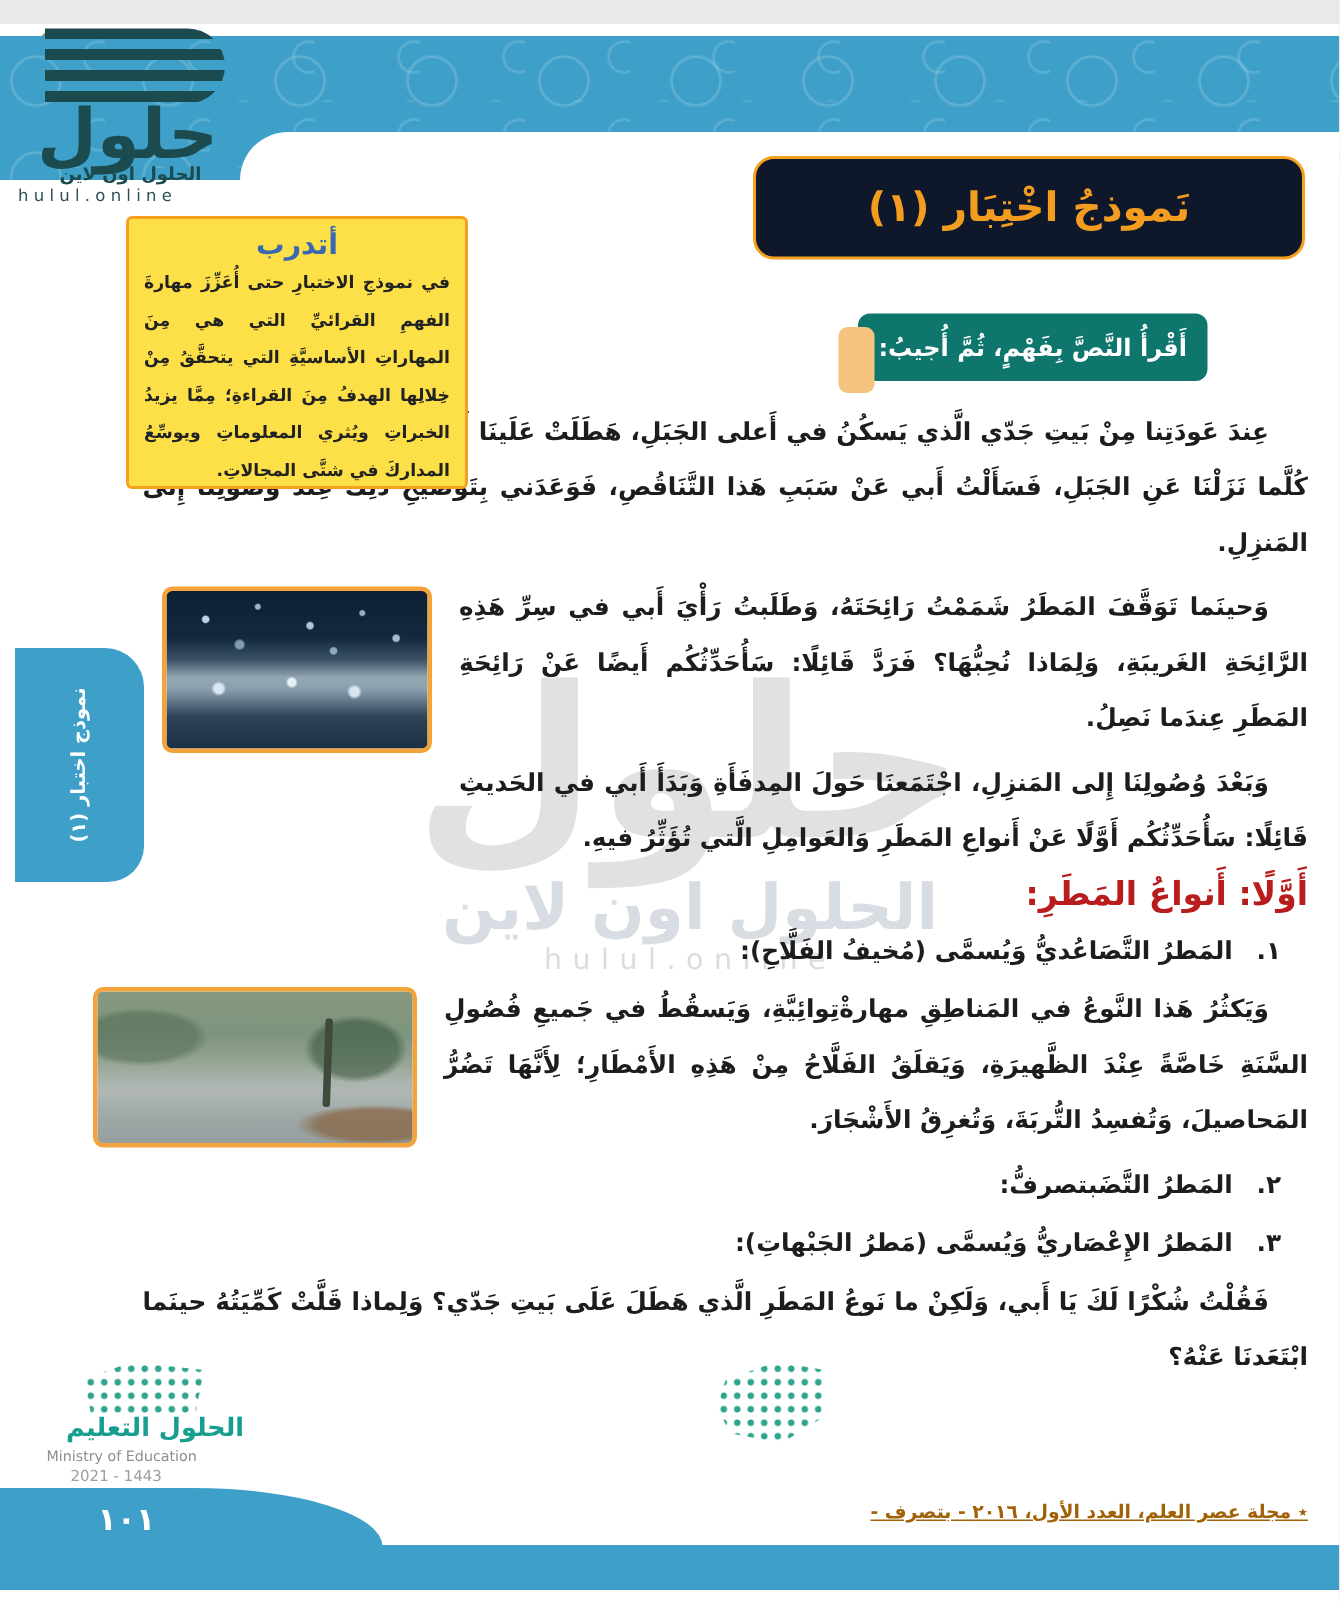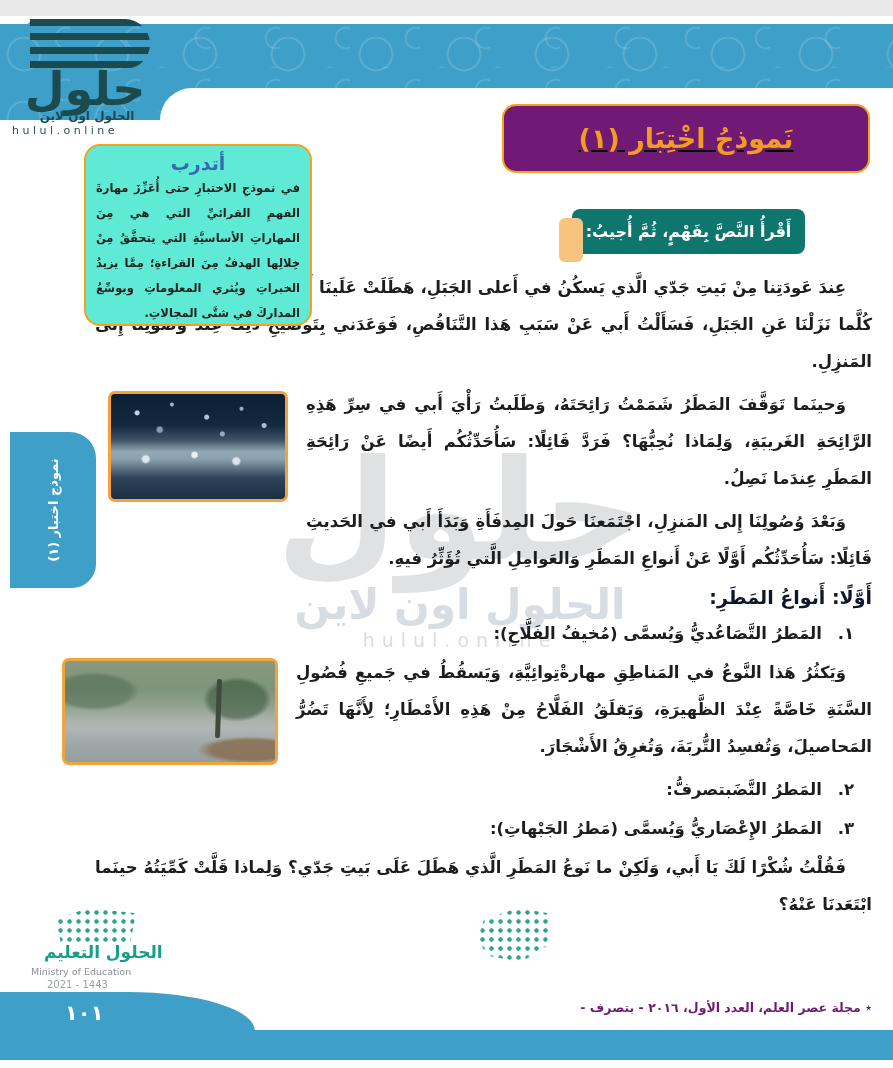"نَموذجُ اخْتِبَار (١)" .exam-box { background: #701a75 -> #0f172a; text-decoration: underline -> none }
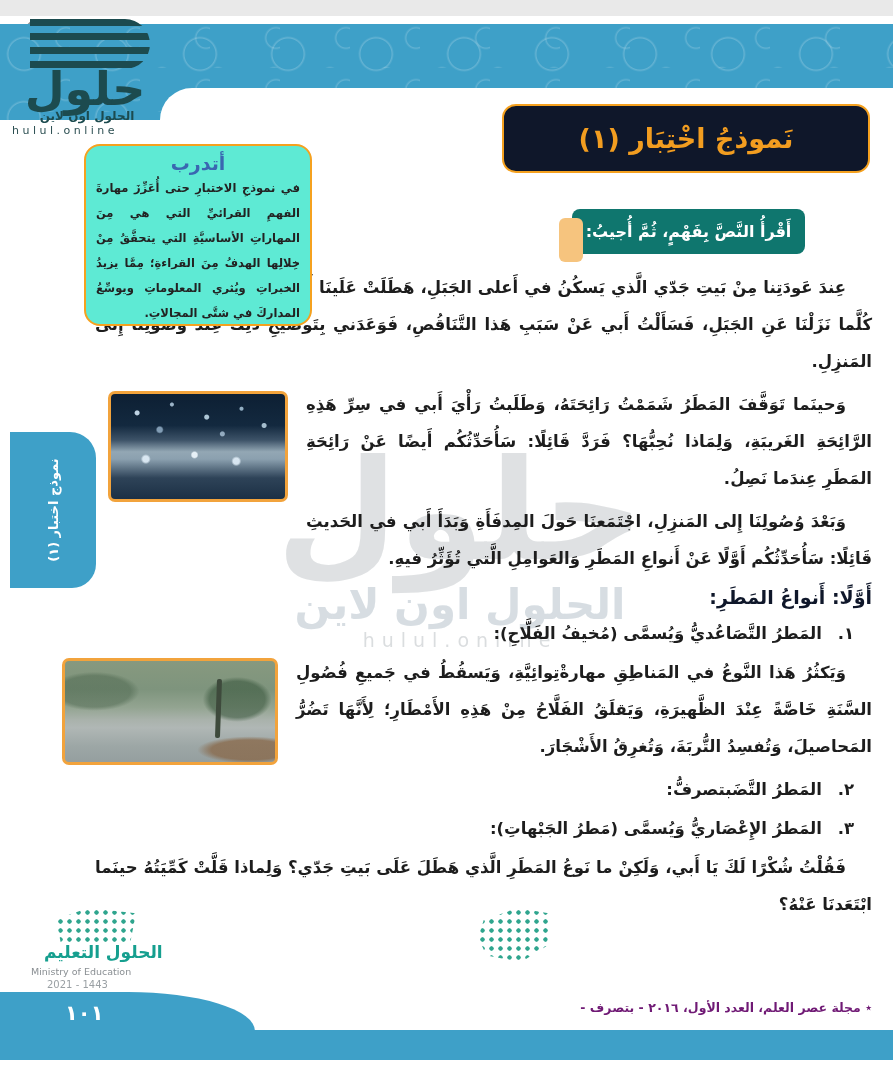"أتدرب" .practice-box { background: #5eead4 -> #fde047; border-radius: 16px -> 4px }
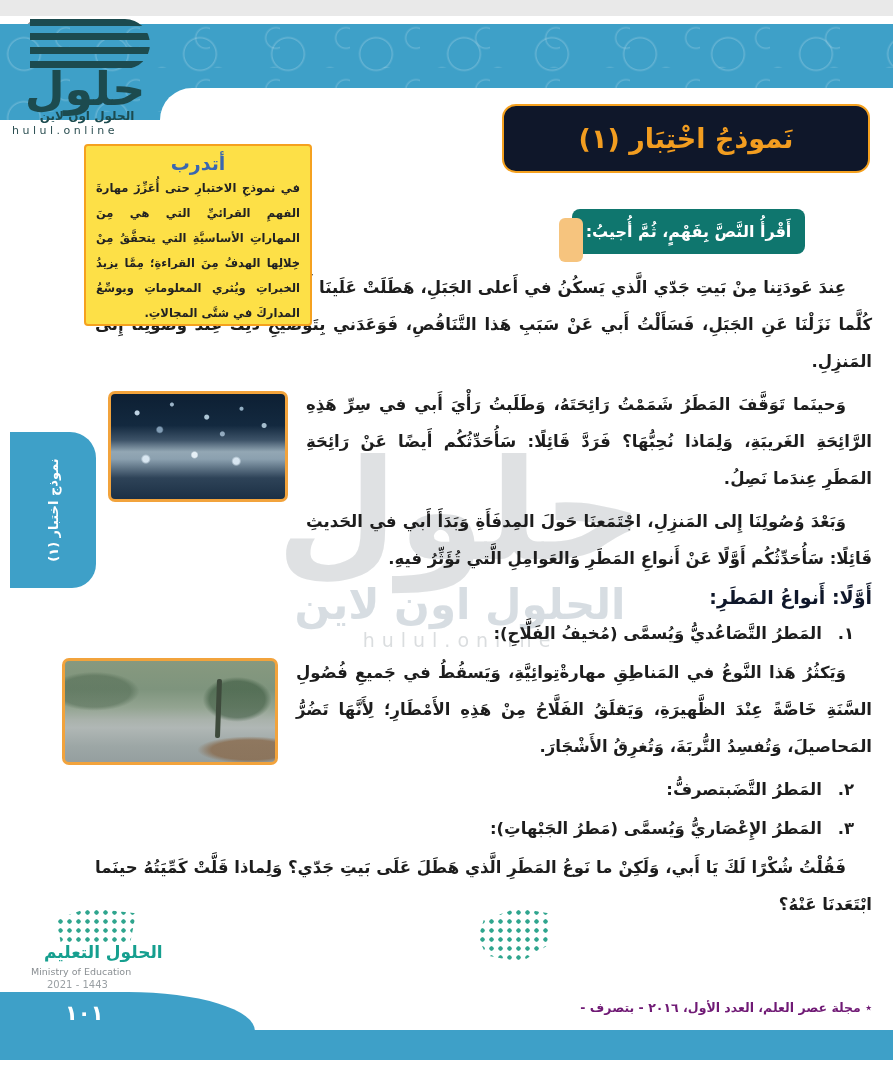"أَوَّلًا: أَنواعُ المَطَرِ:" .section-heading { color: #0f172a -> #b91c1c; font-size: 19px -> 22px }
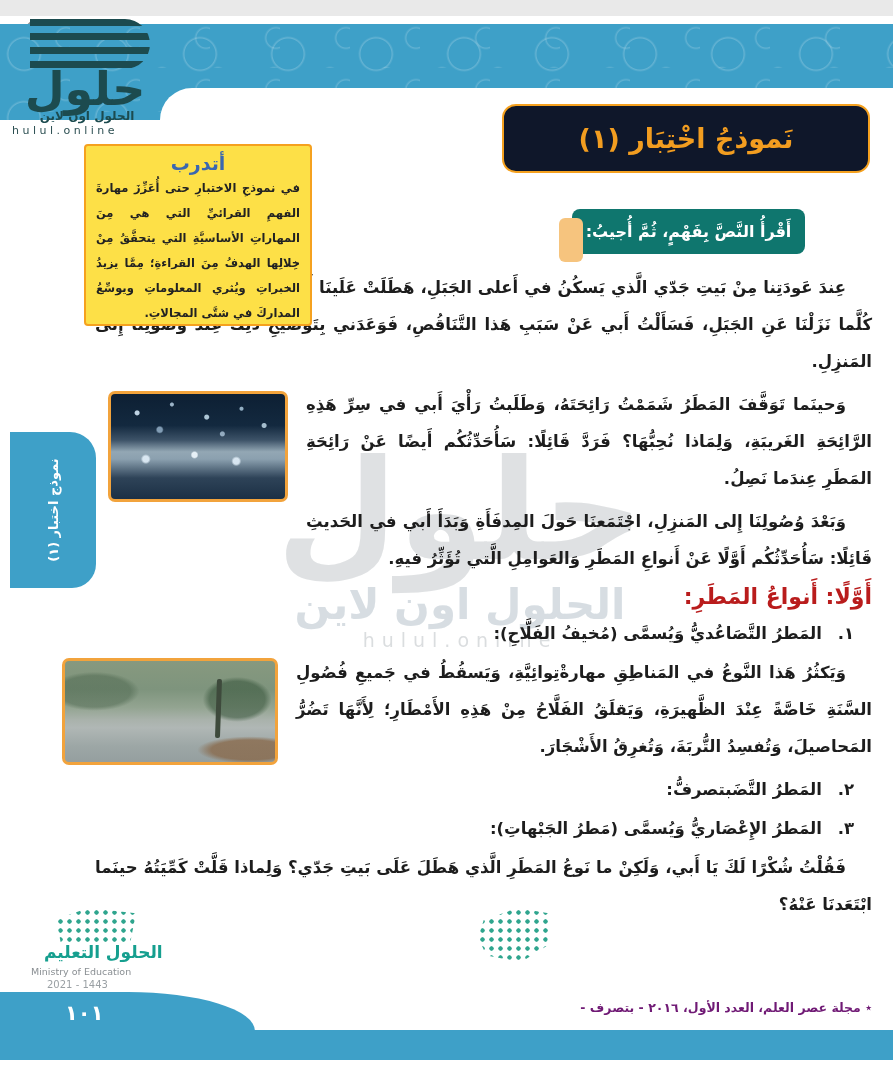"٭ مجلة عصر العلم، العدد" .footnote { color: #701a75 -> #a16207; text-decoration: none -> underline }
